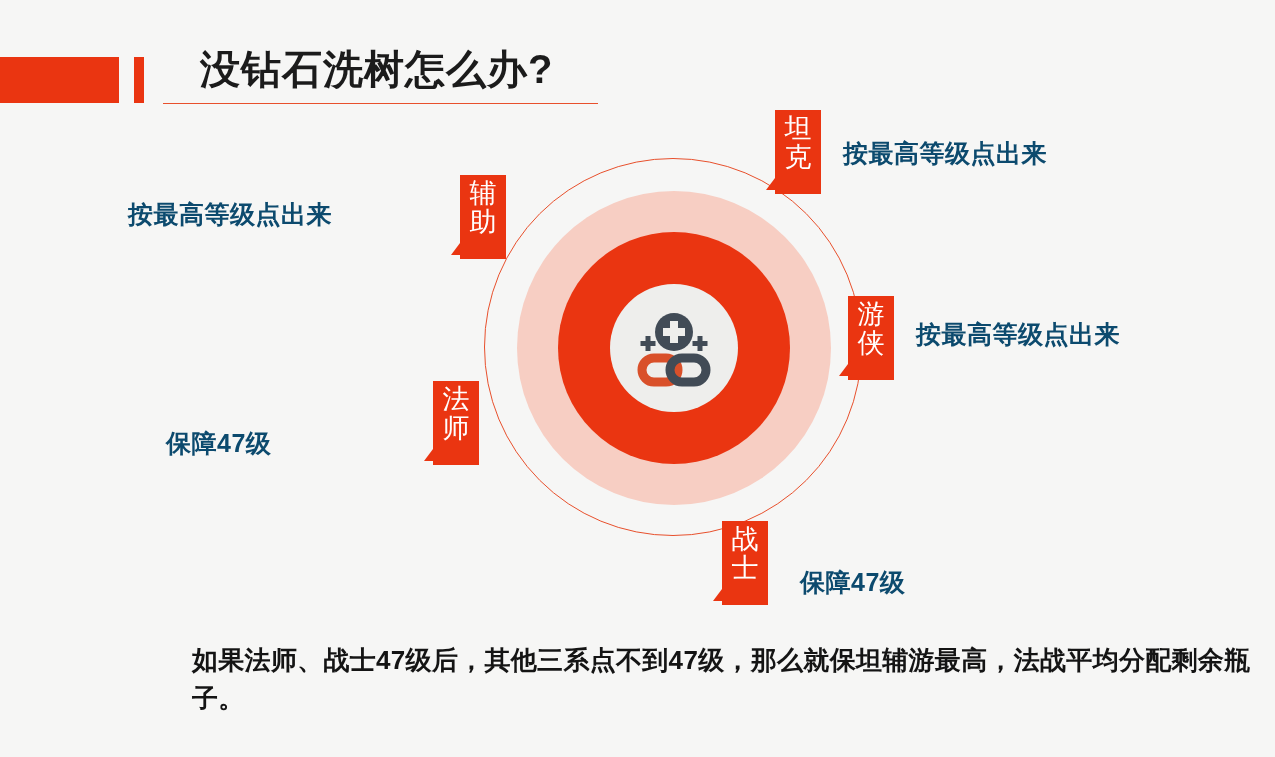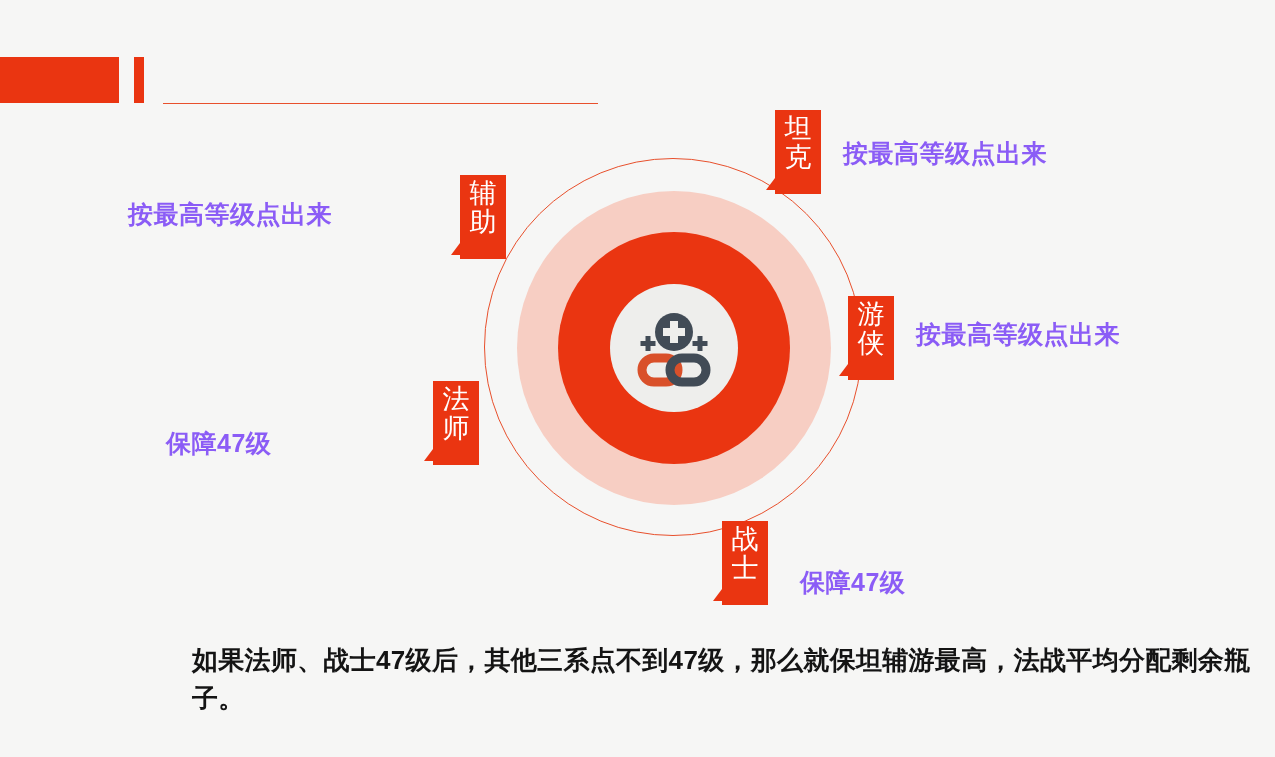"没钻石洗树怎么办?" div.hdr-title { html: none -> <div>没钻石洗树怎么办?</div> }
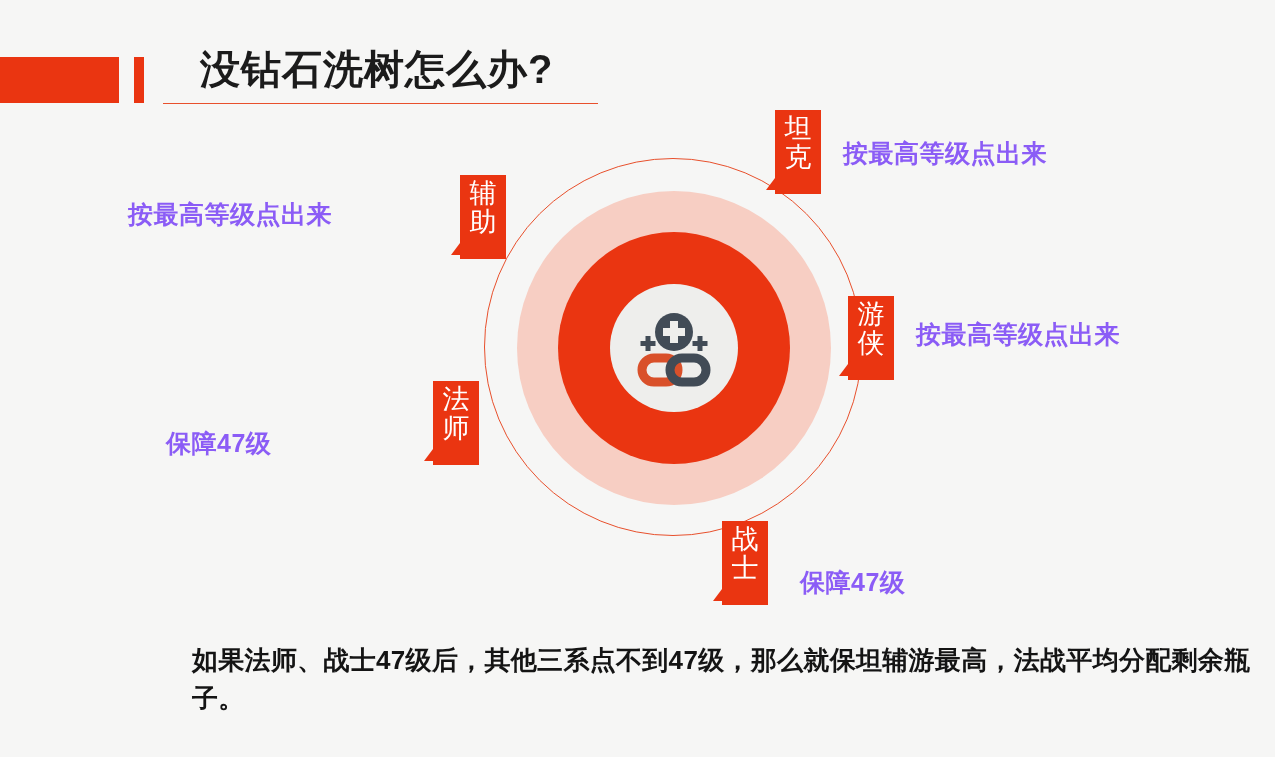"按最高等级点出来" .note { color: #8b5cf6 -> #0c4a6e }
